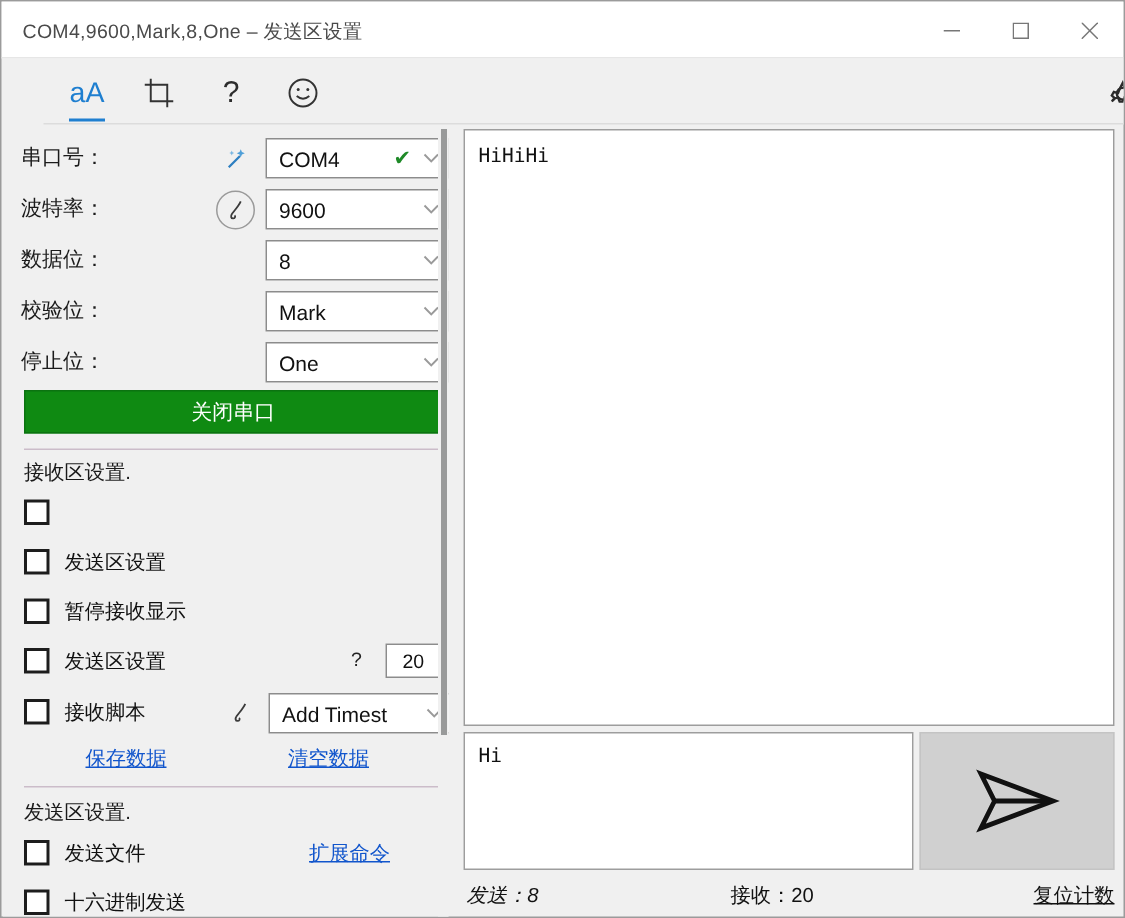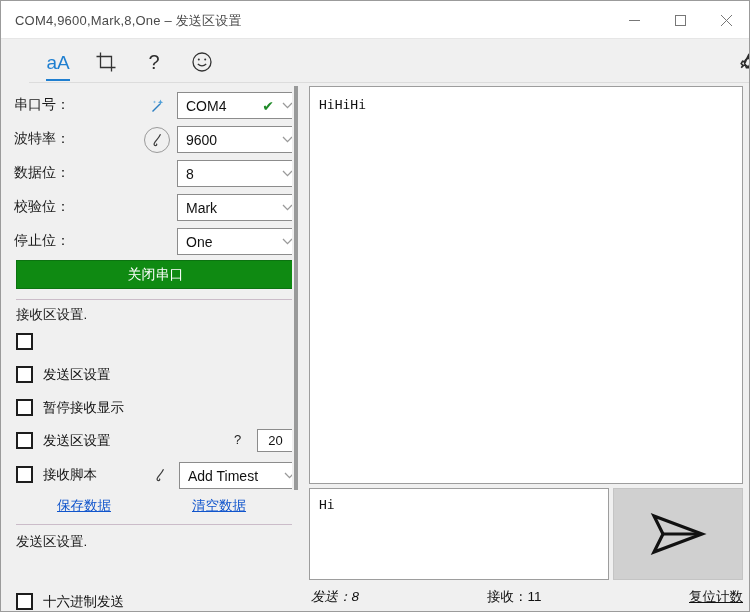"发送文件" div.cb-row { html: none -> <div> <span></span> <span>发送文件</span> <span>扩展命令</span> </div> }
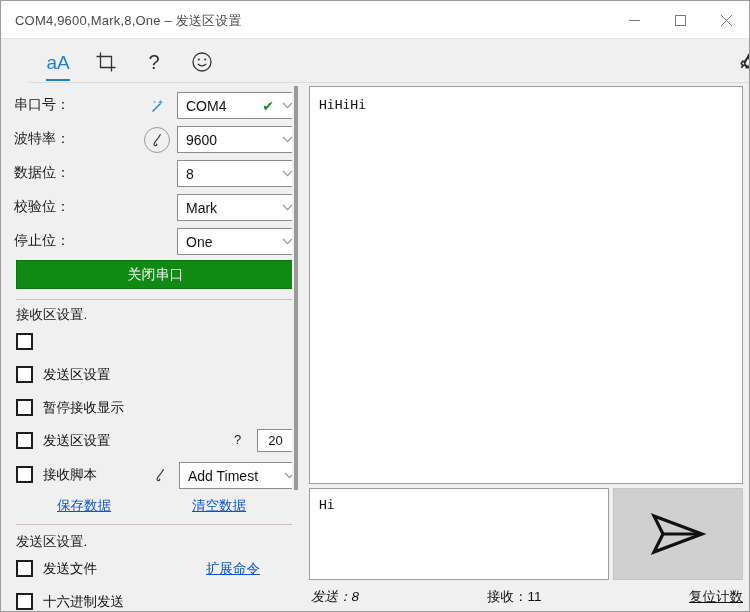"接收：11" span.st-item { text: 11 -> 20 }
